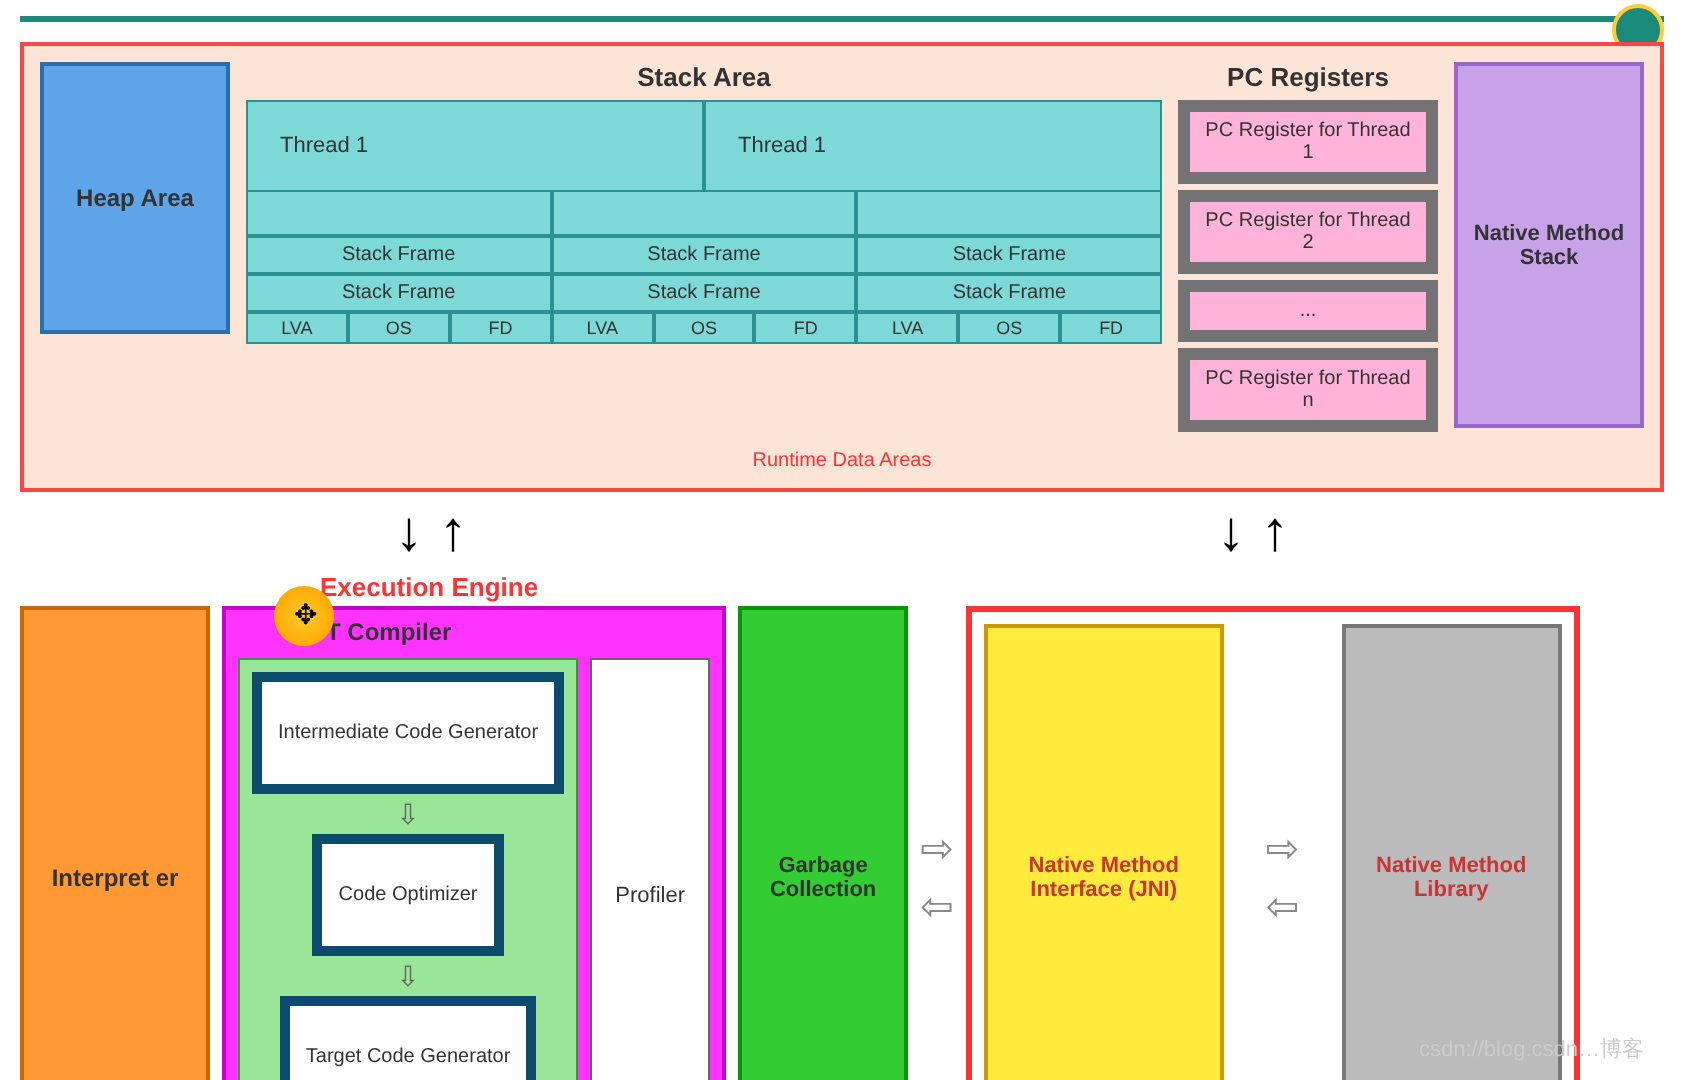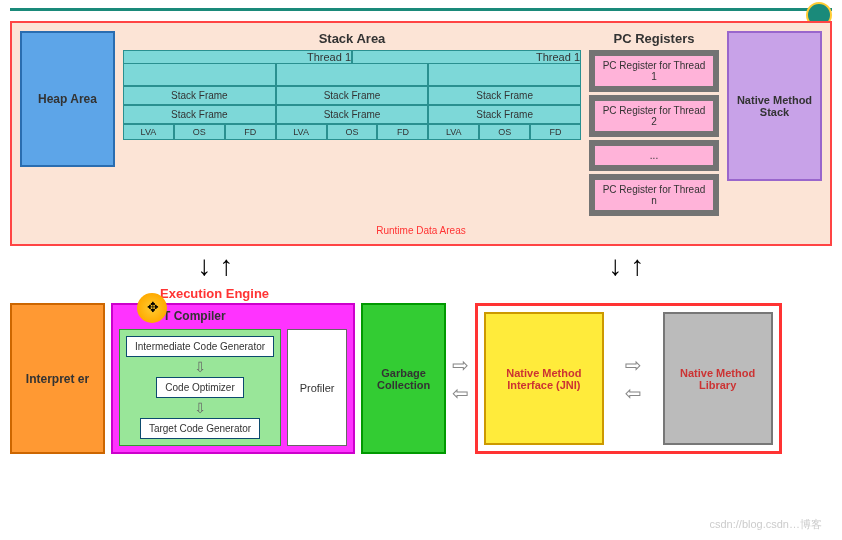"Thread 1" .thread { padding: 0 -> 16px; text-align: right -> left }
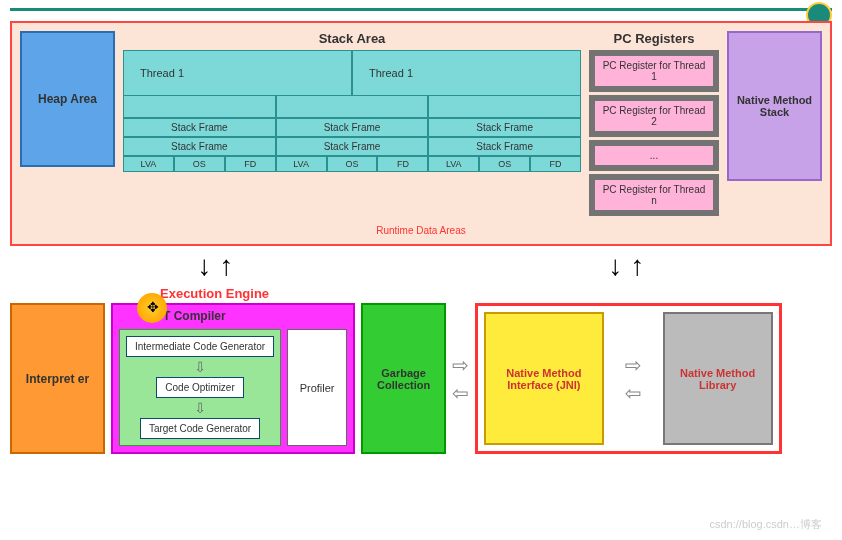"Native Method Stack" .native-stack { height: 150px -> 183px }
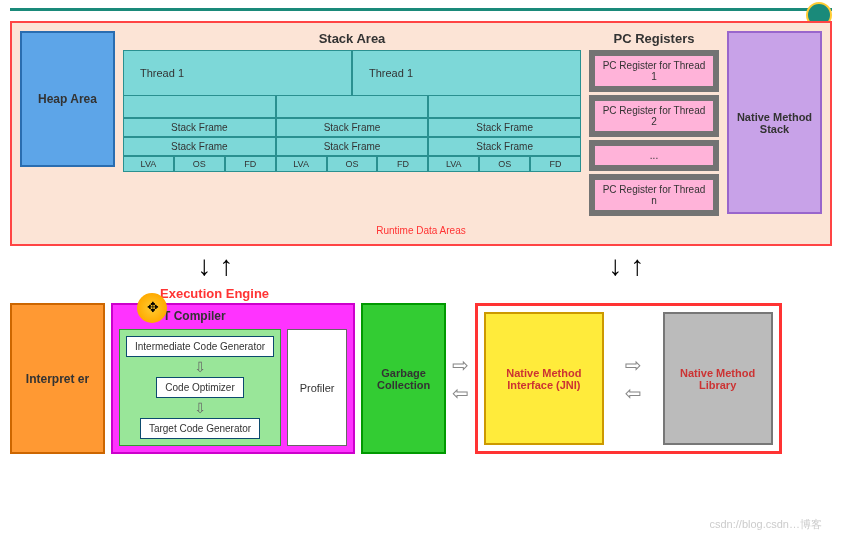"Intermediate Code Generator" .jit-box { border: 1px solid #0c4a6e -> 5px solid #0c4a6e; padding: 4px 8px -> 20px 8px }
